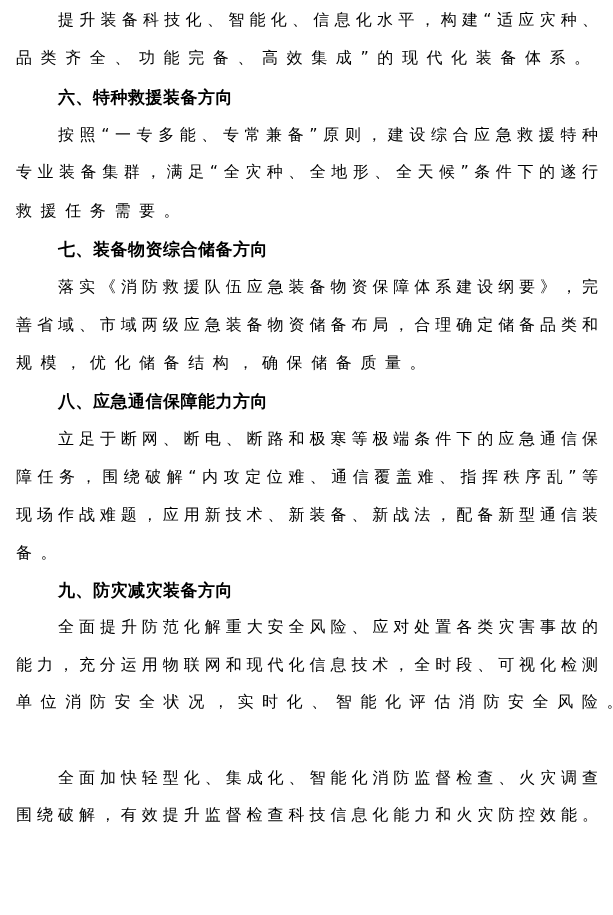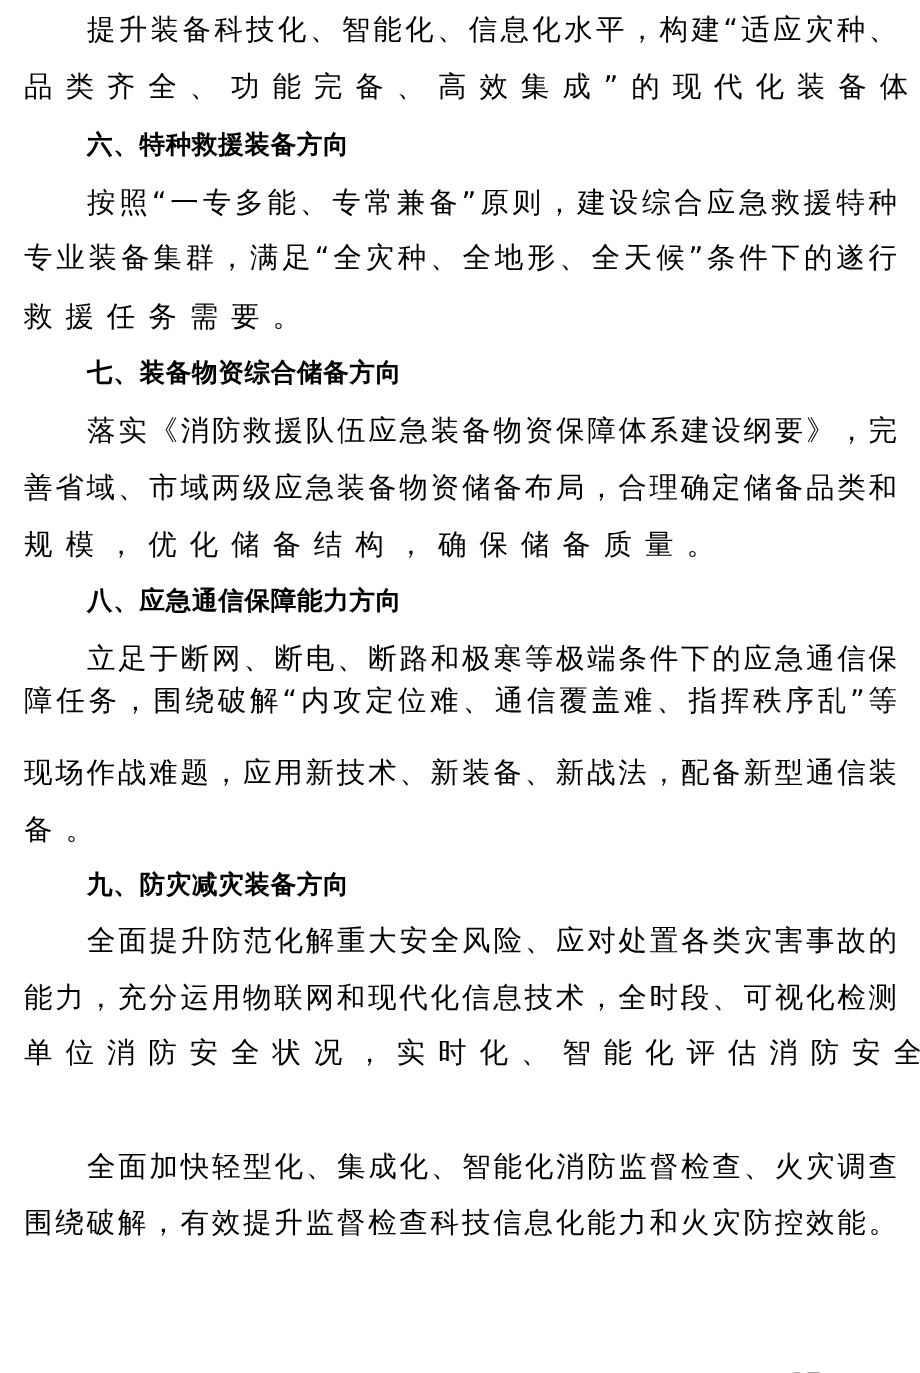"提升装备科技化、智能化、信息化水平，构建“适应灾种、" .line { font-size: 19px -> 16px }
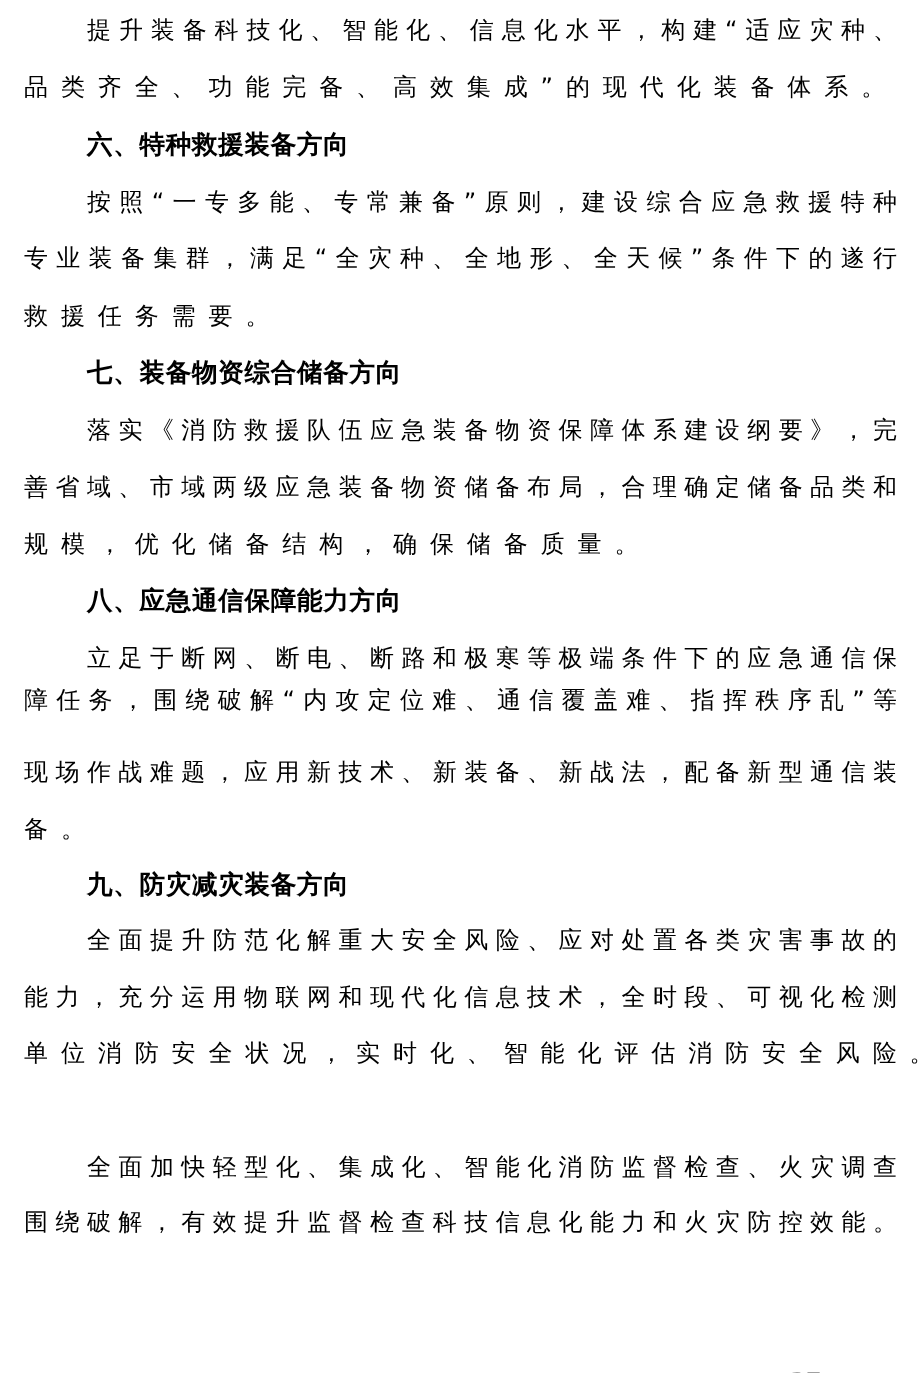"障任务，围绕破解“内攻定位难、通信覆盖难、指挥秩序乱”等" div.line { top: 455px -> 465px }
